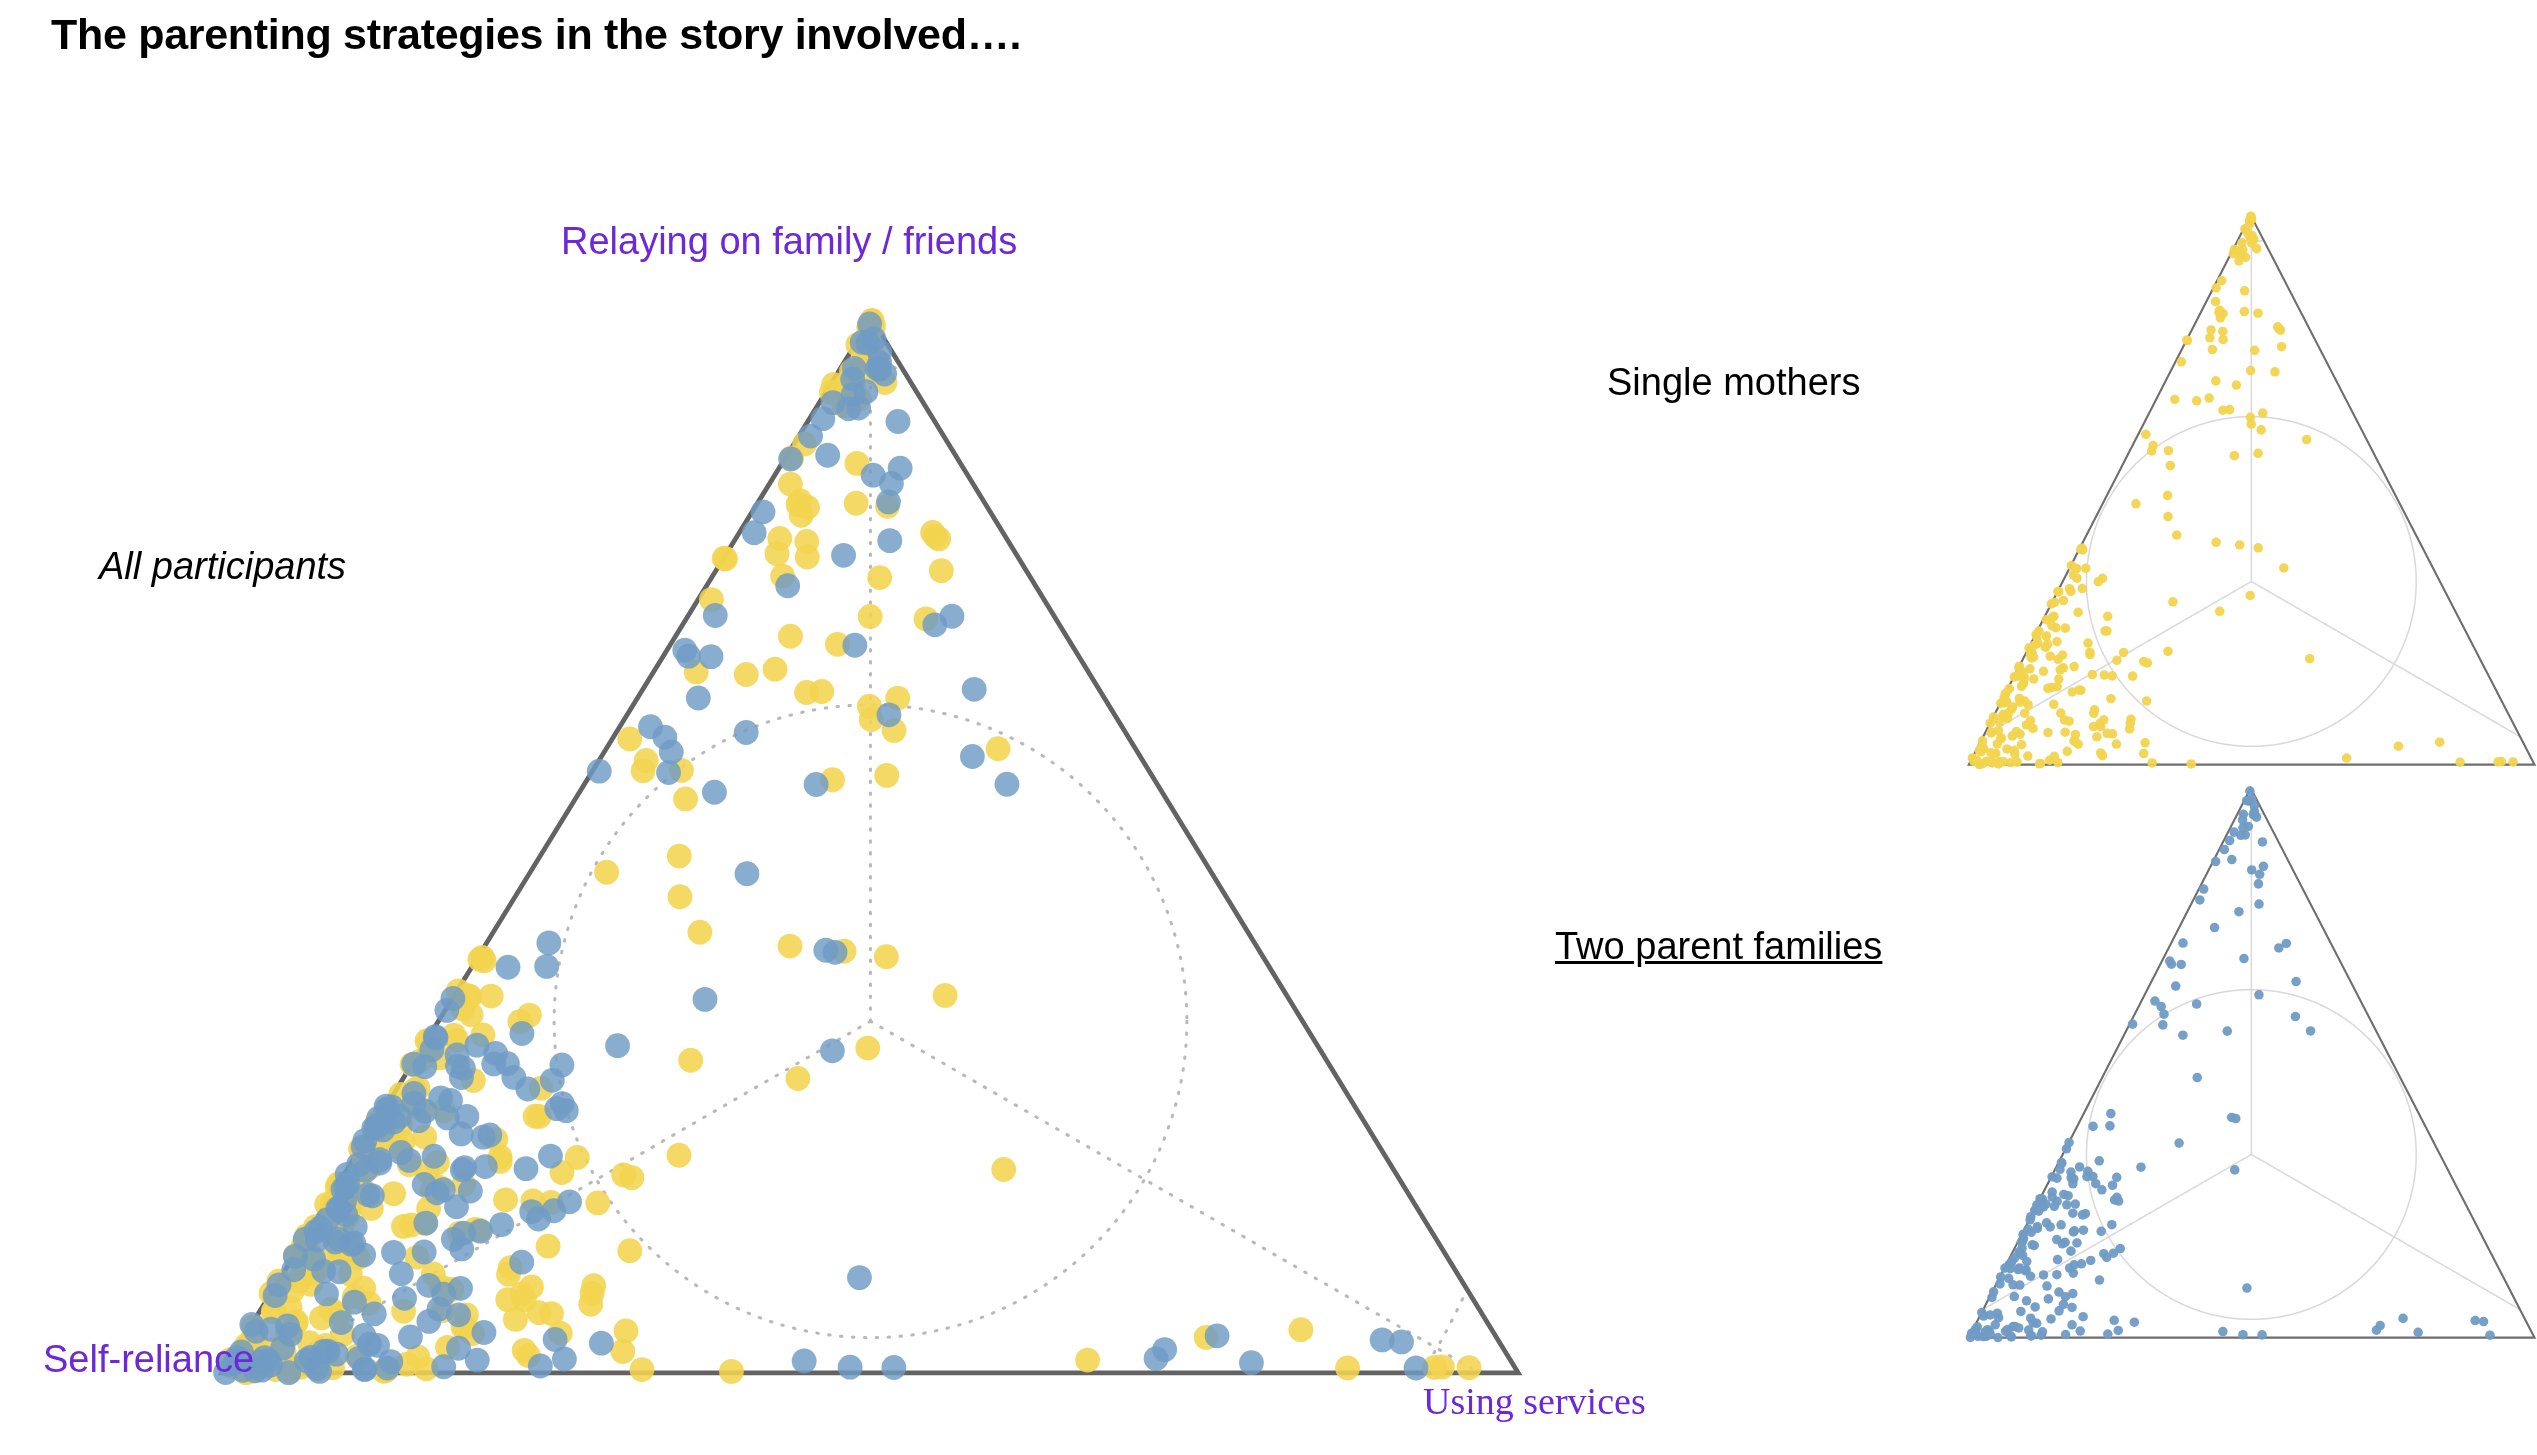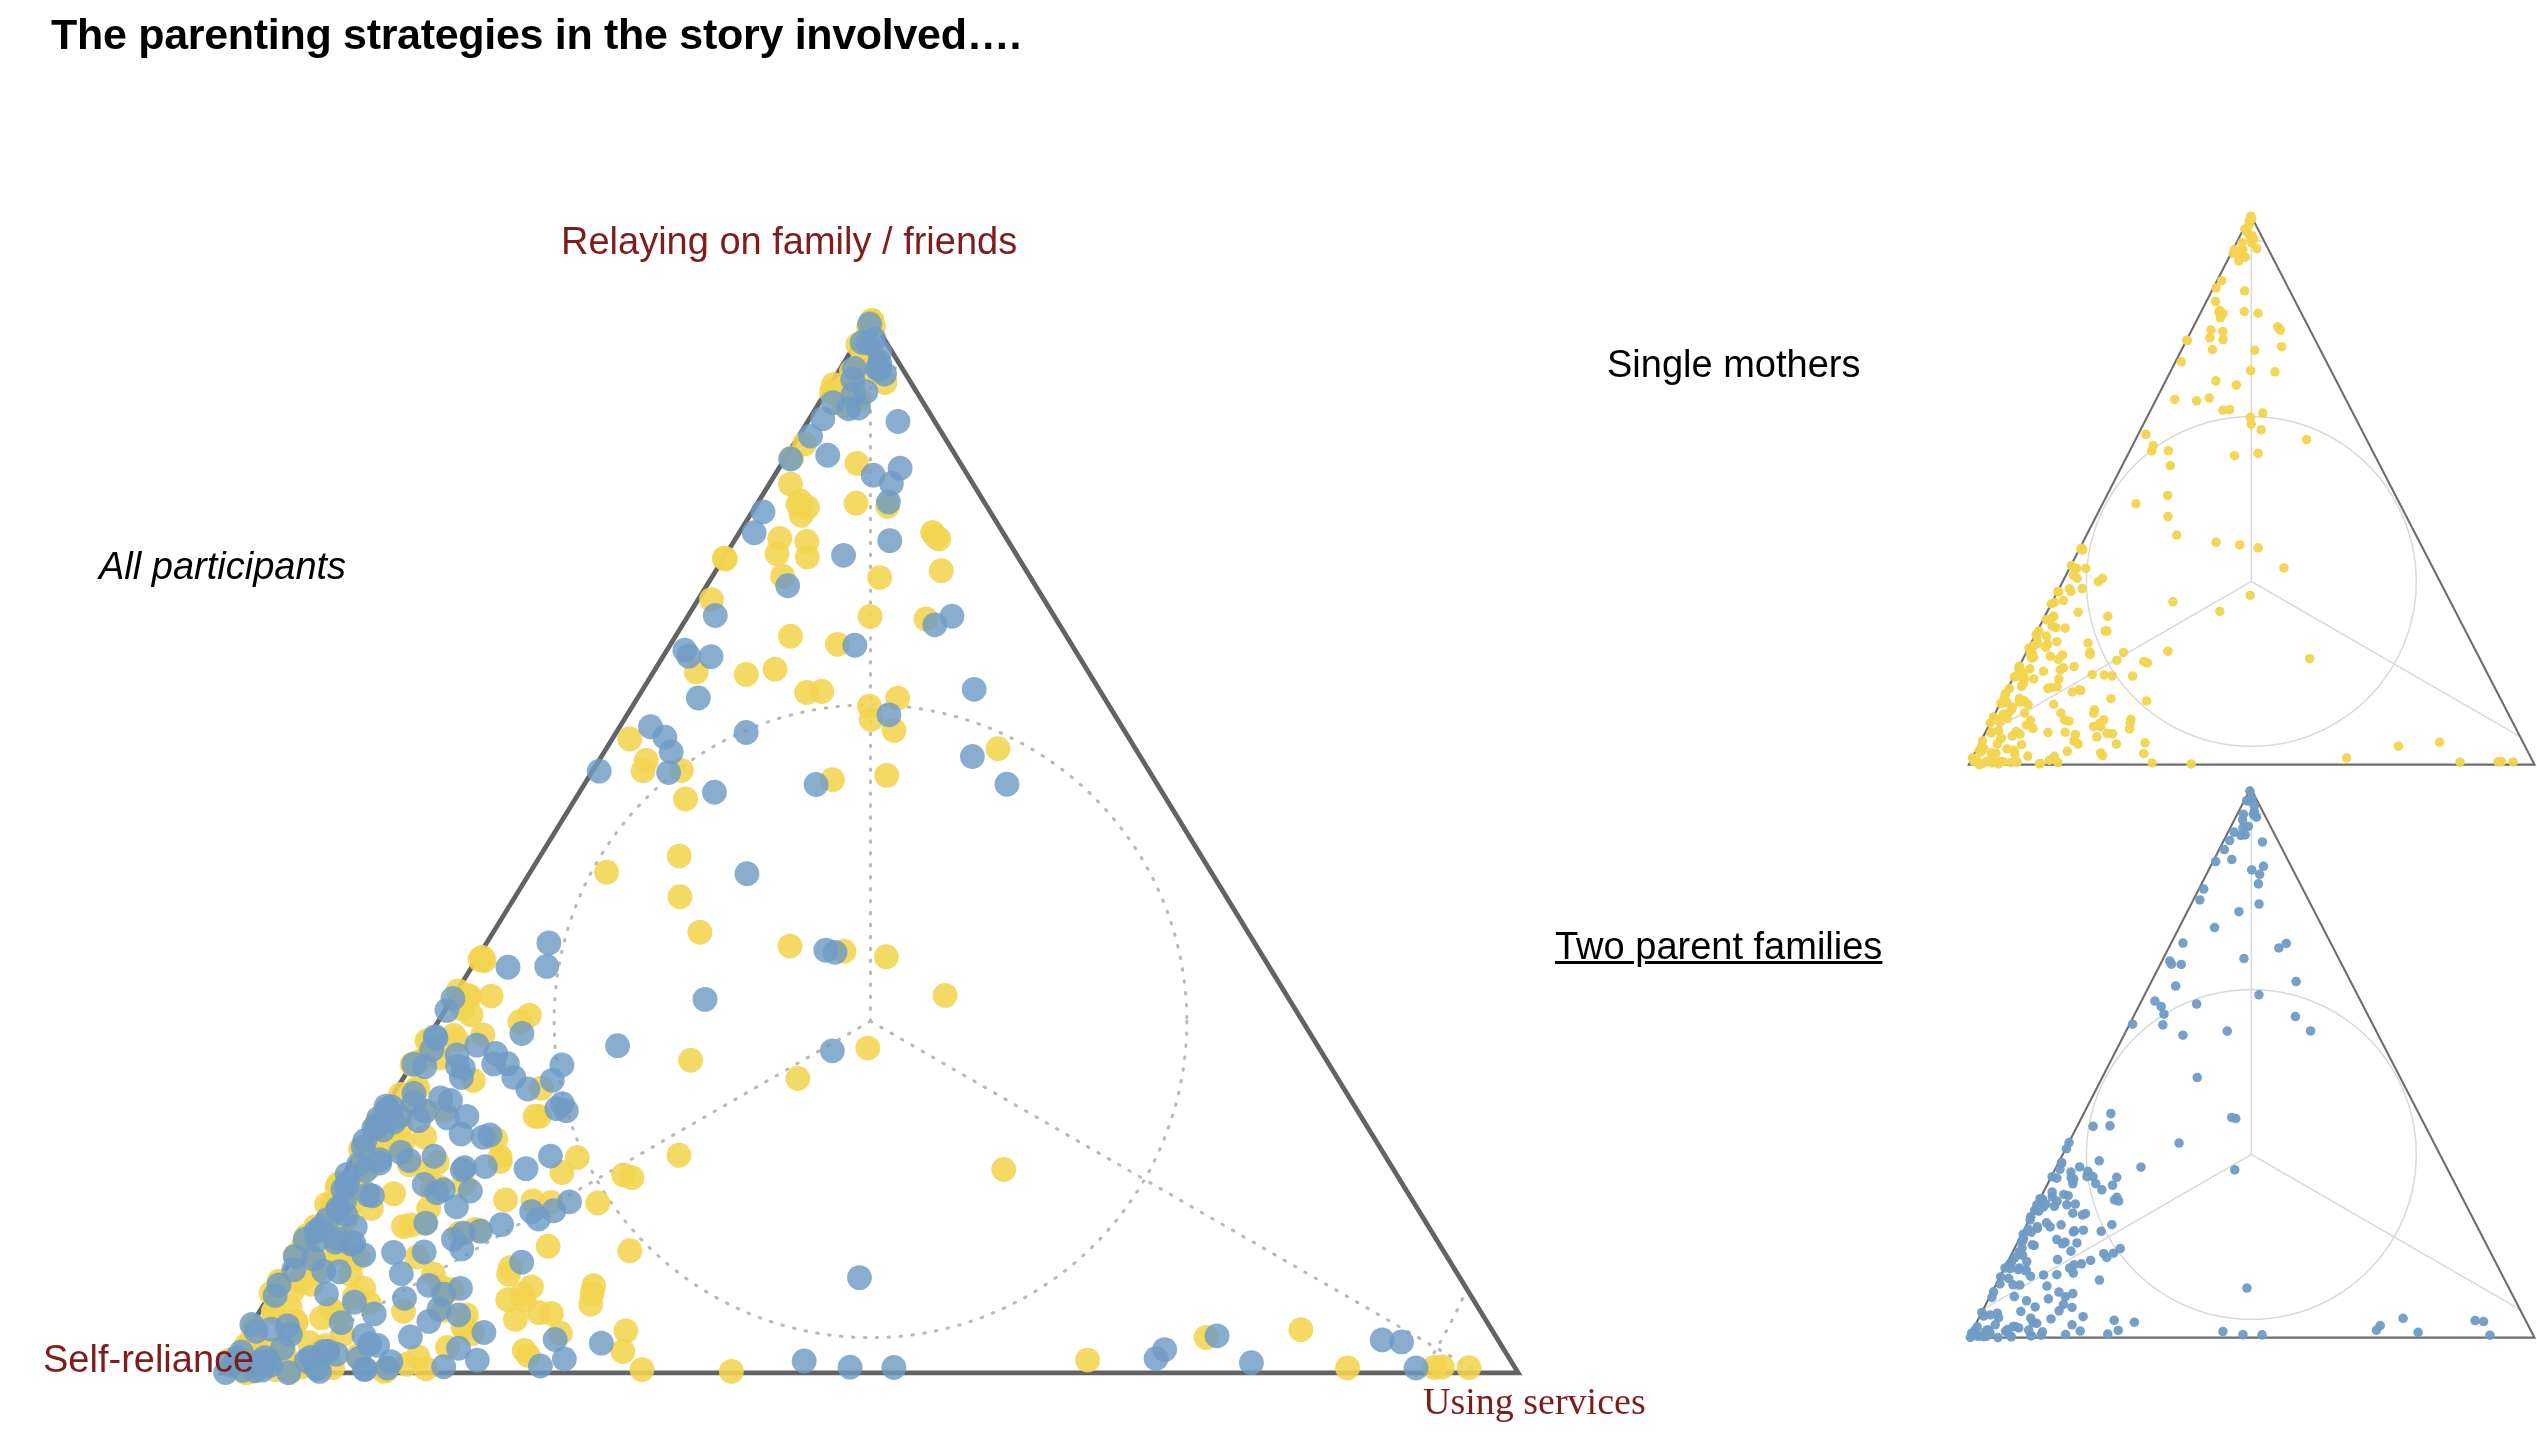"Relaying on family / friends" .axis-label { color: #7f1d1d -> #6d28d9 }
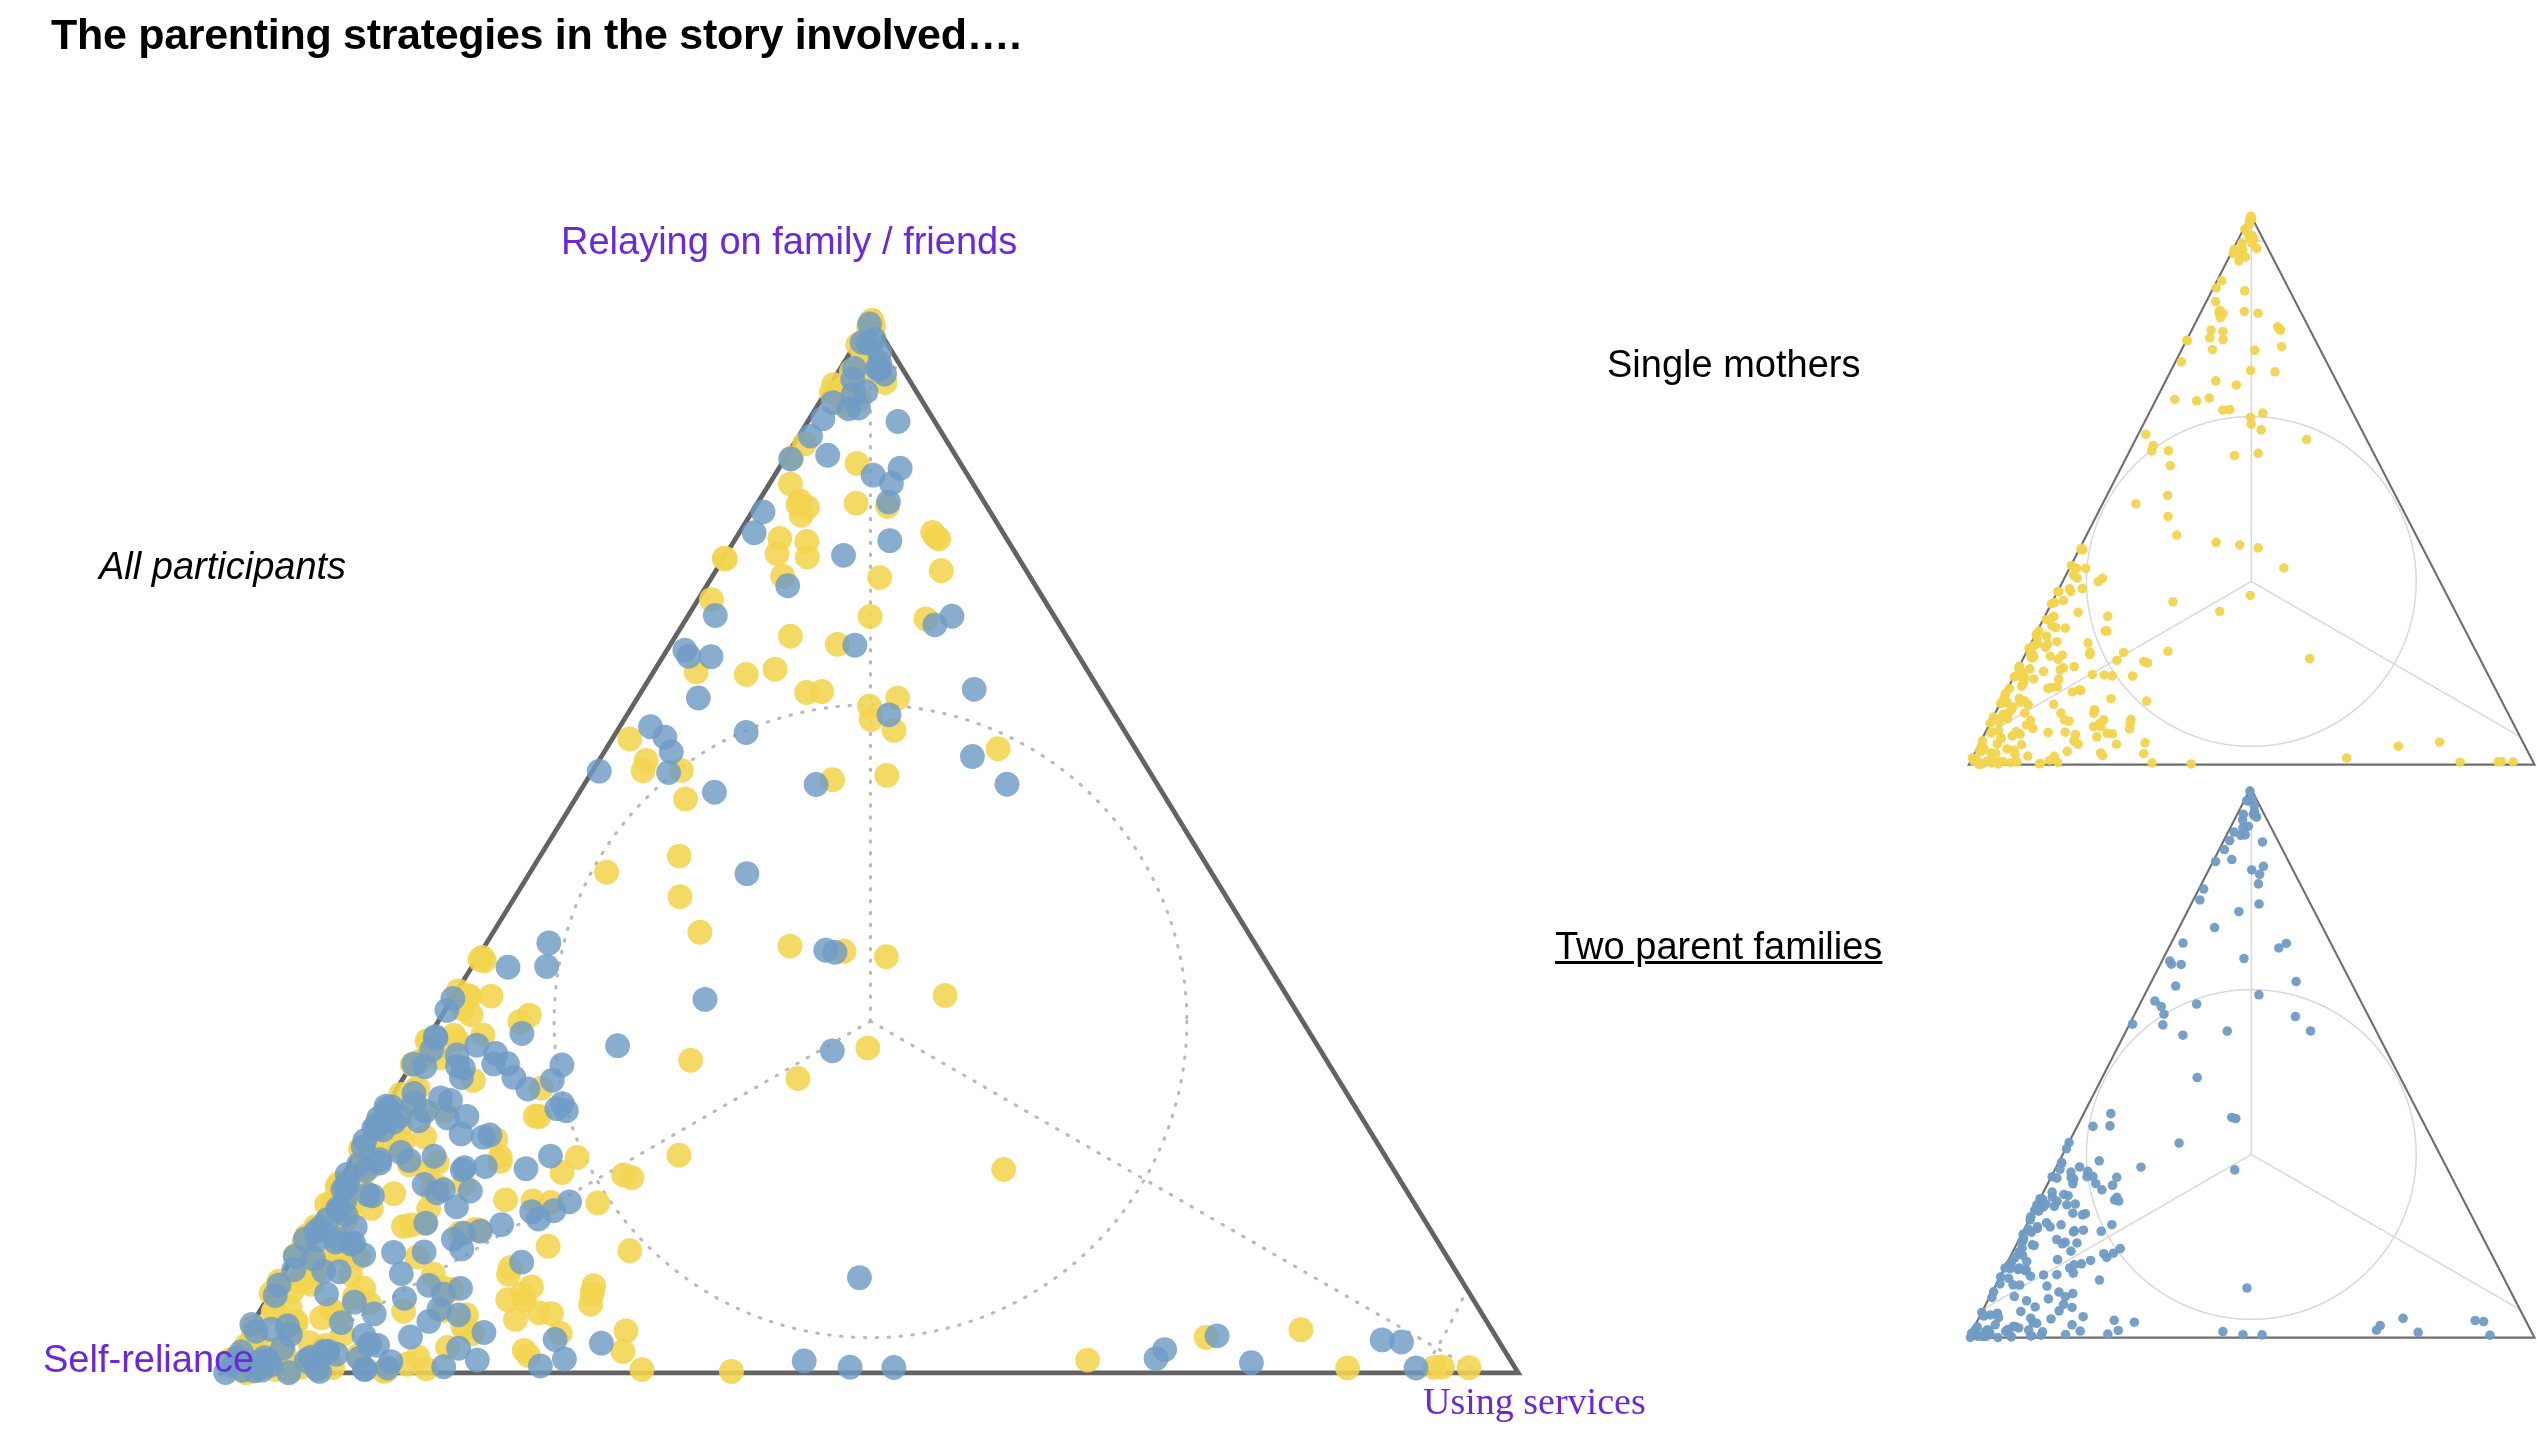"Single mothers" .lbl-single { top: 343px -> 361px }
